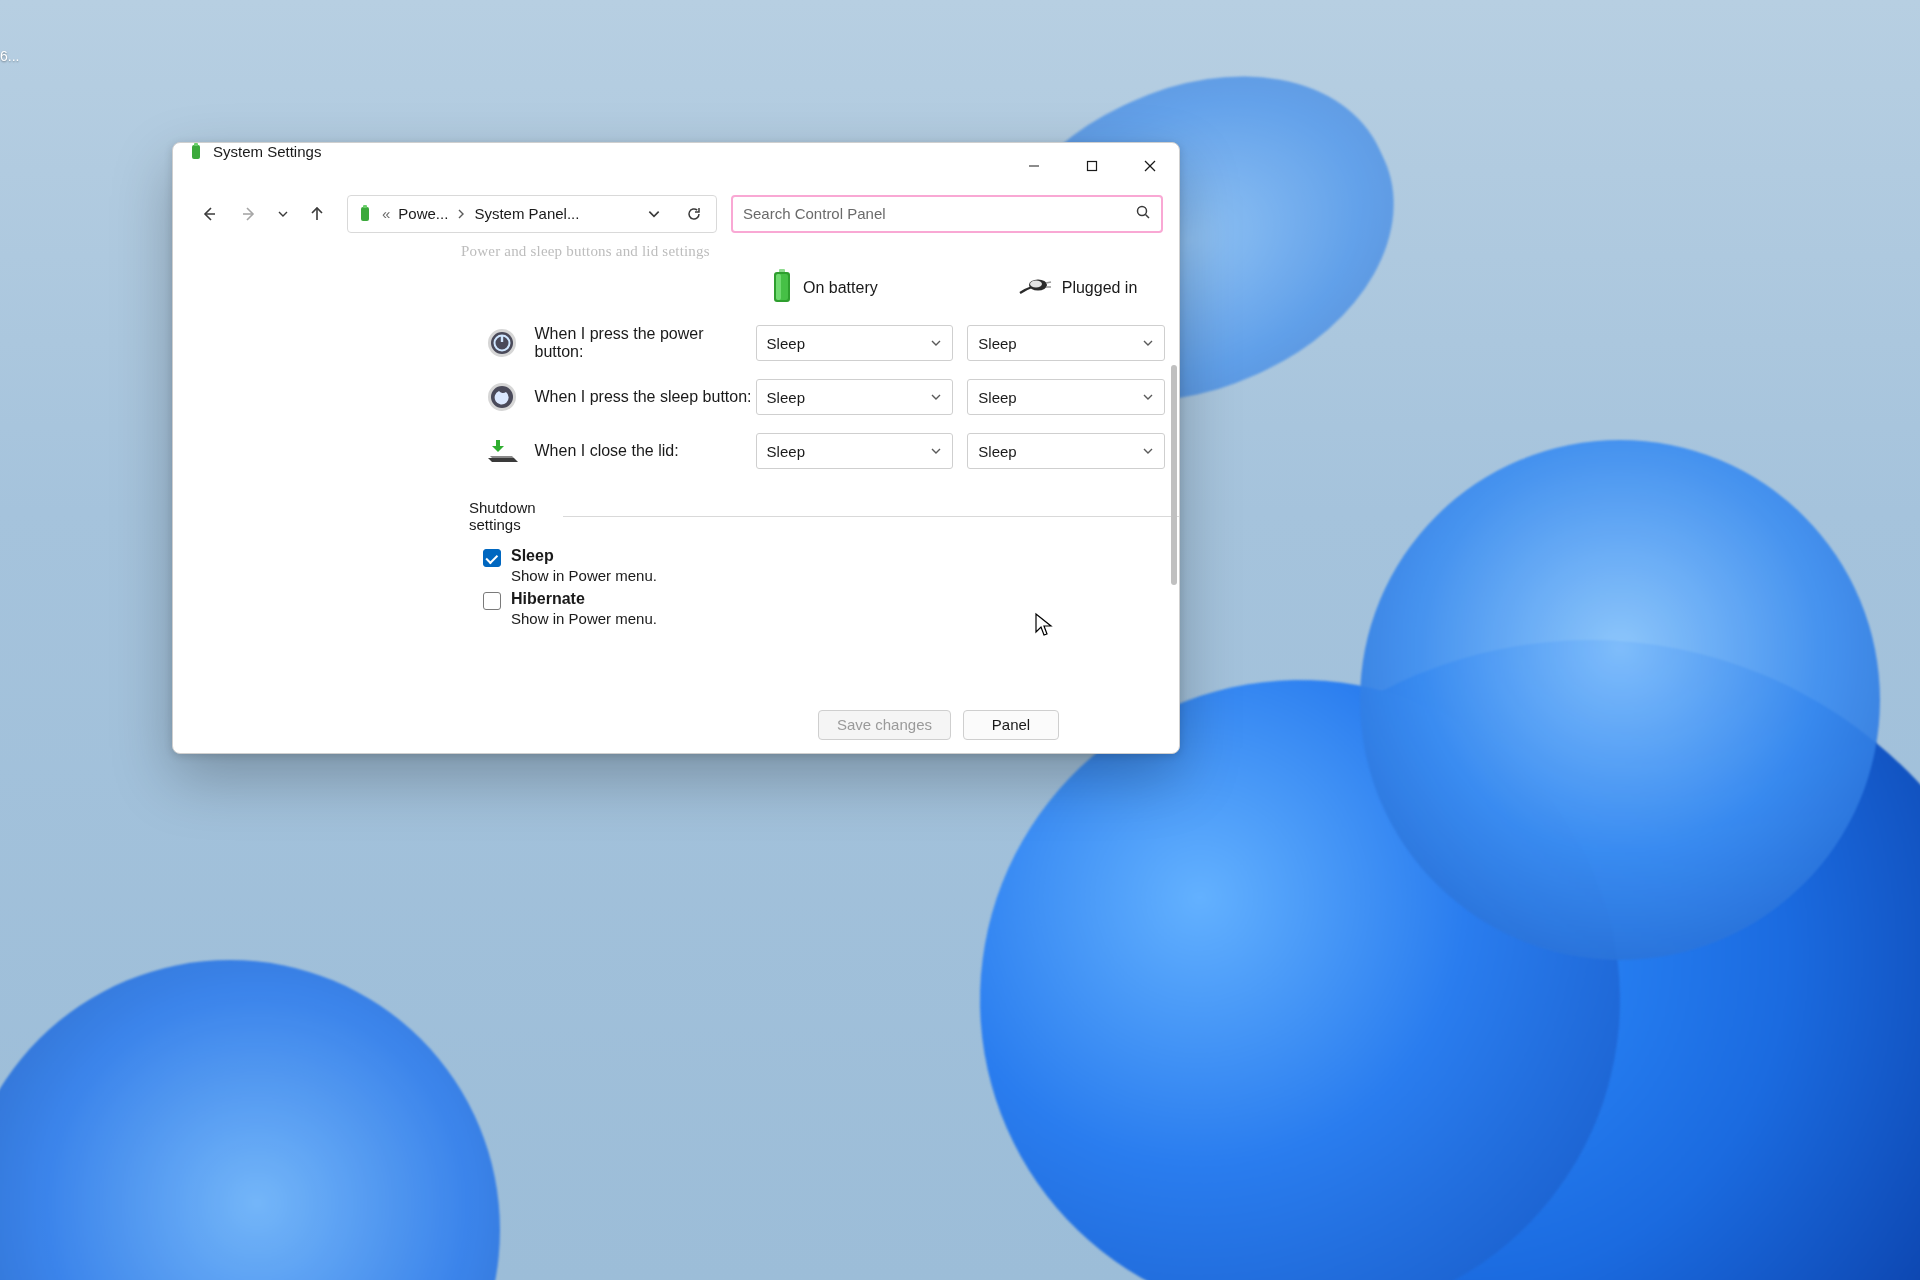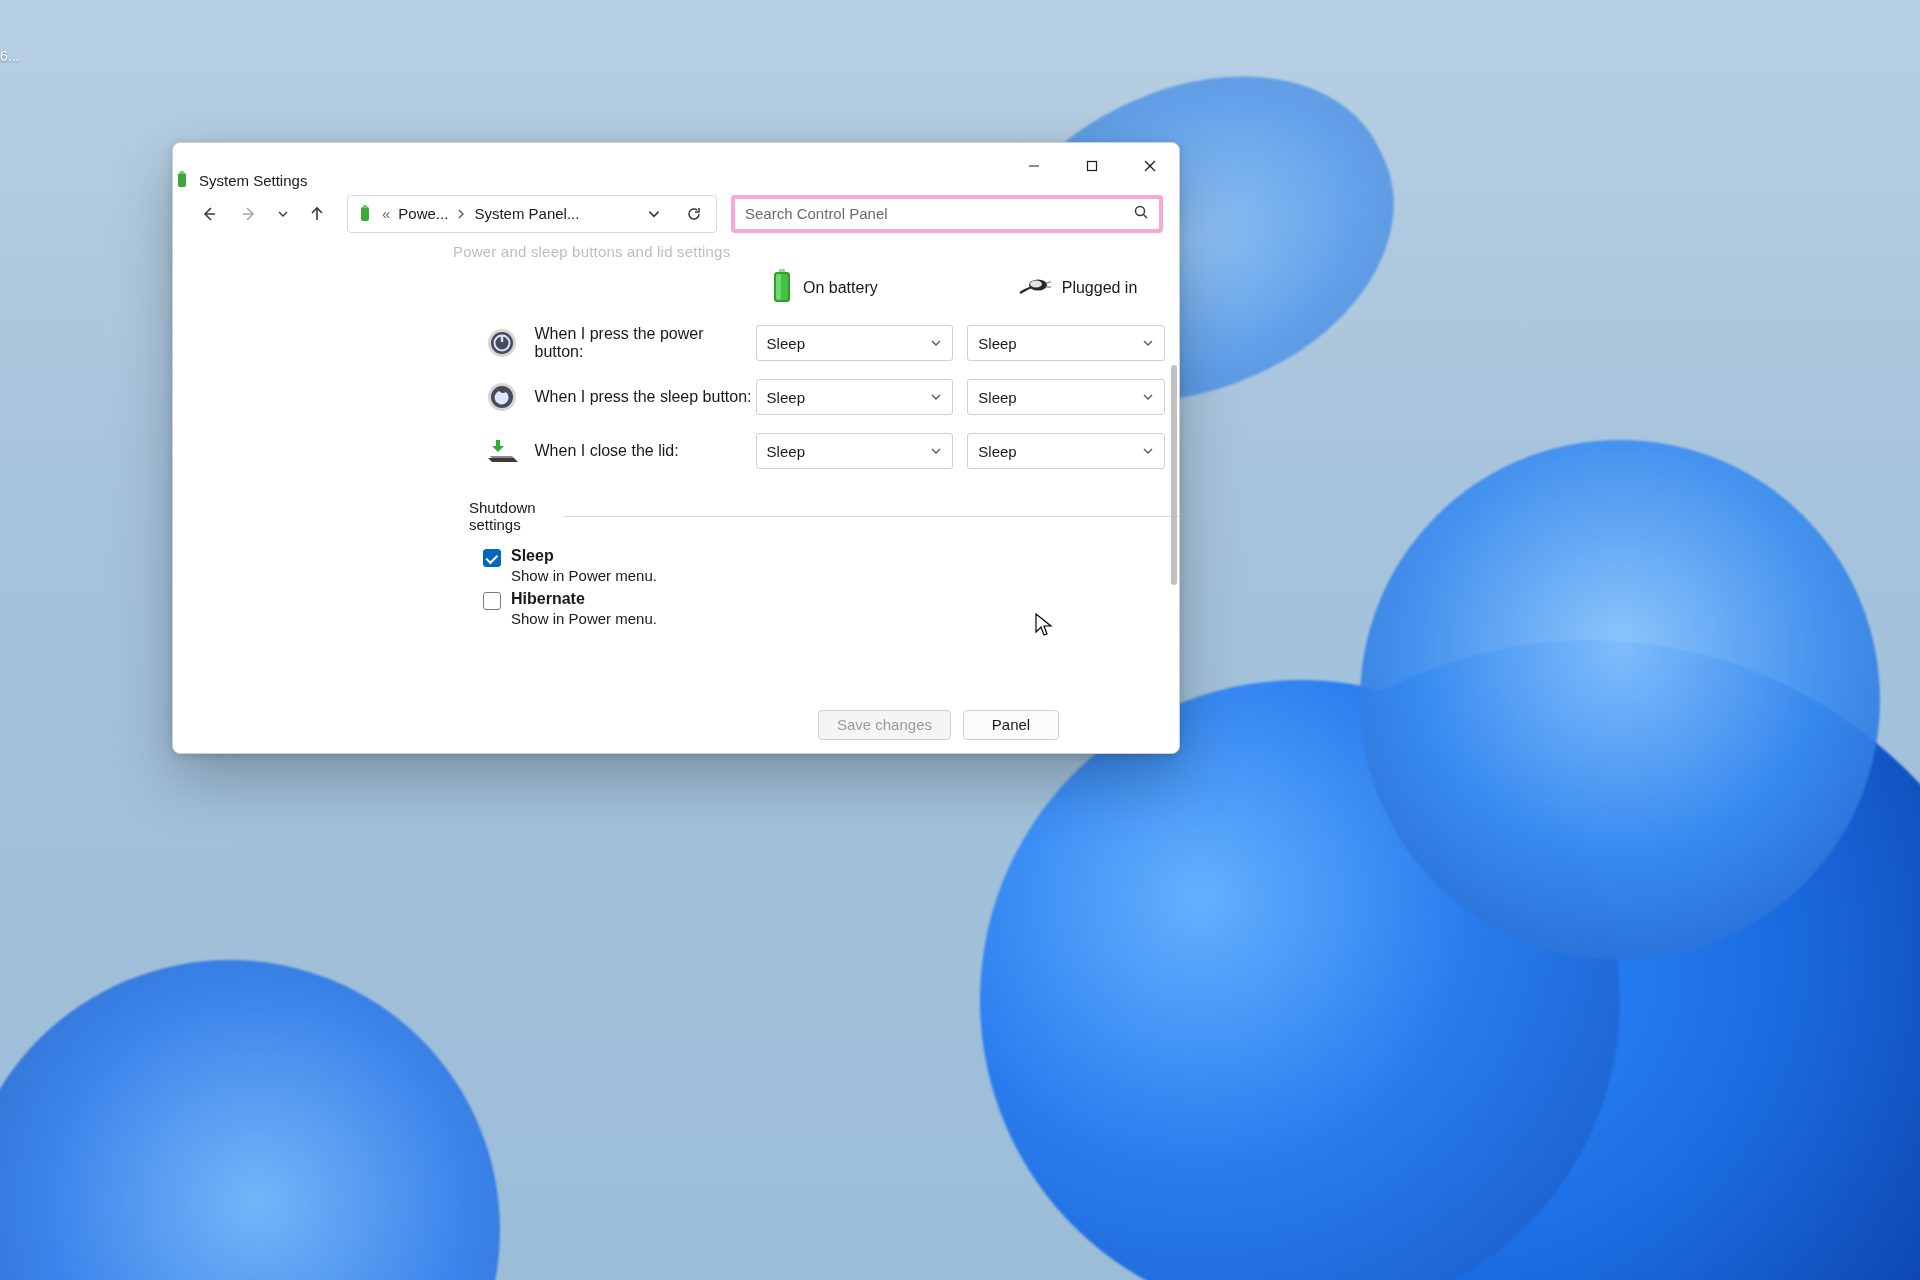"System Settings" .titlebar { align-items: flex-end -> flex-start; padding-left: none -> 14px }
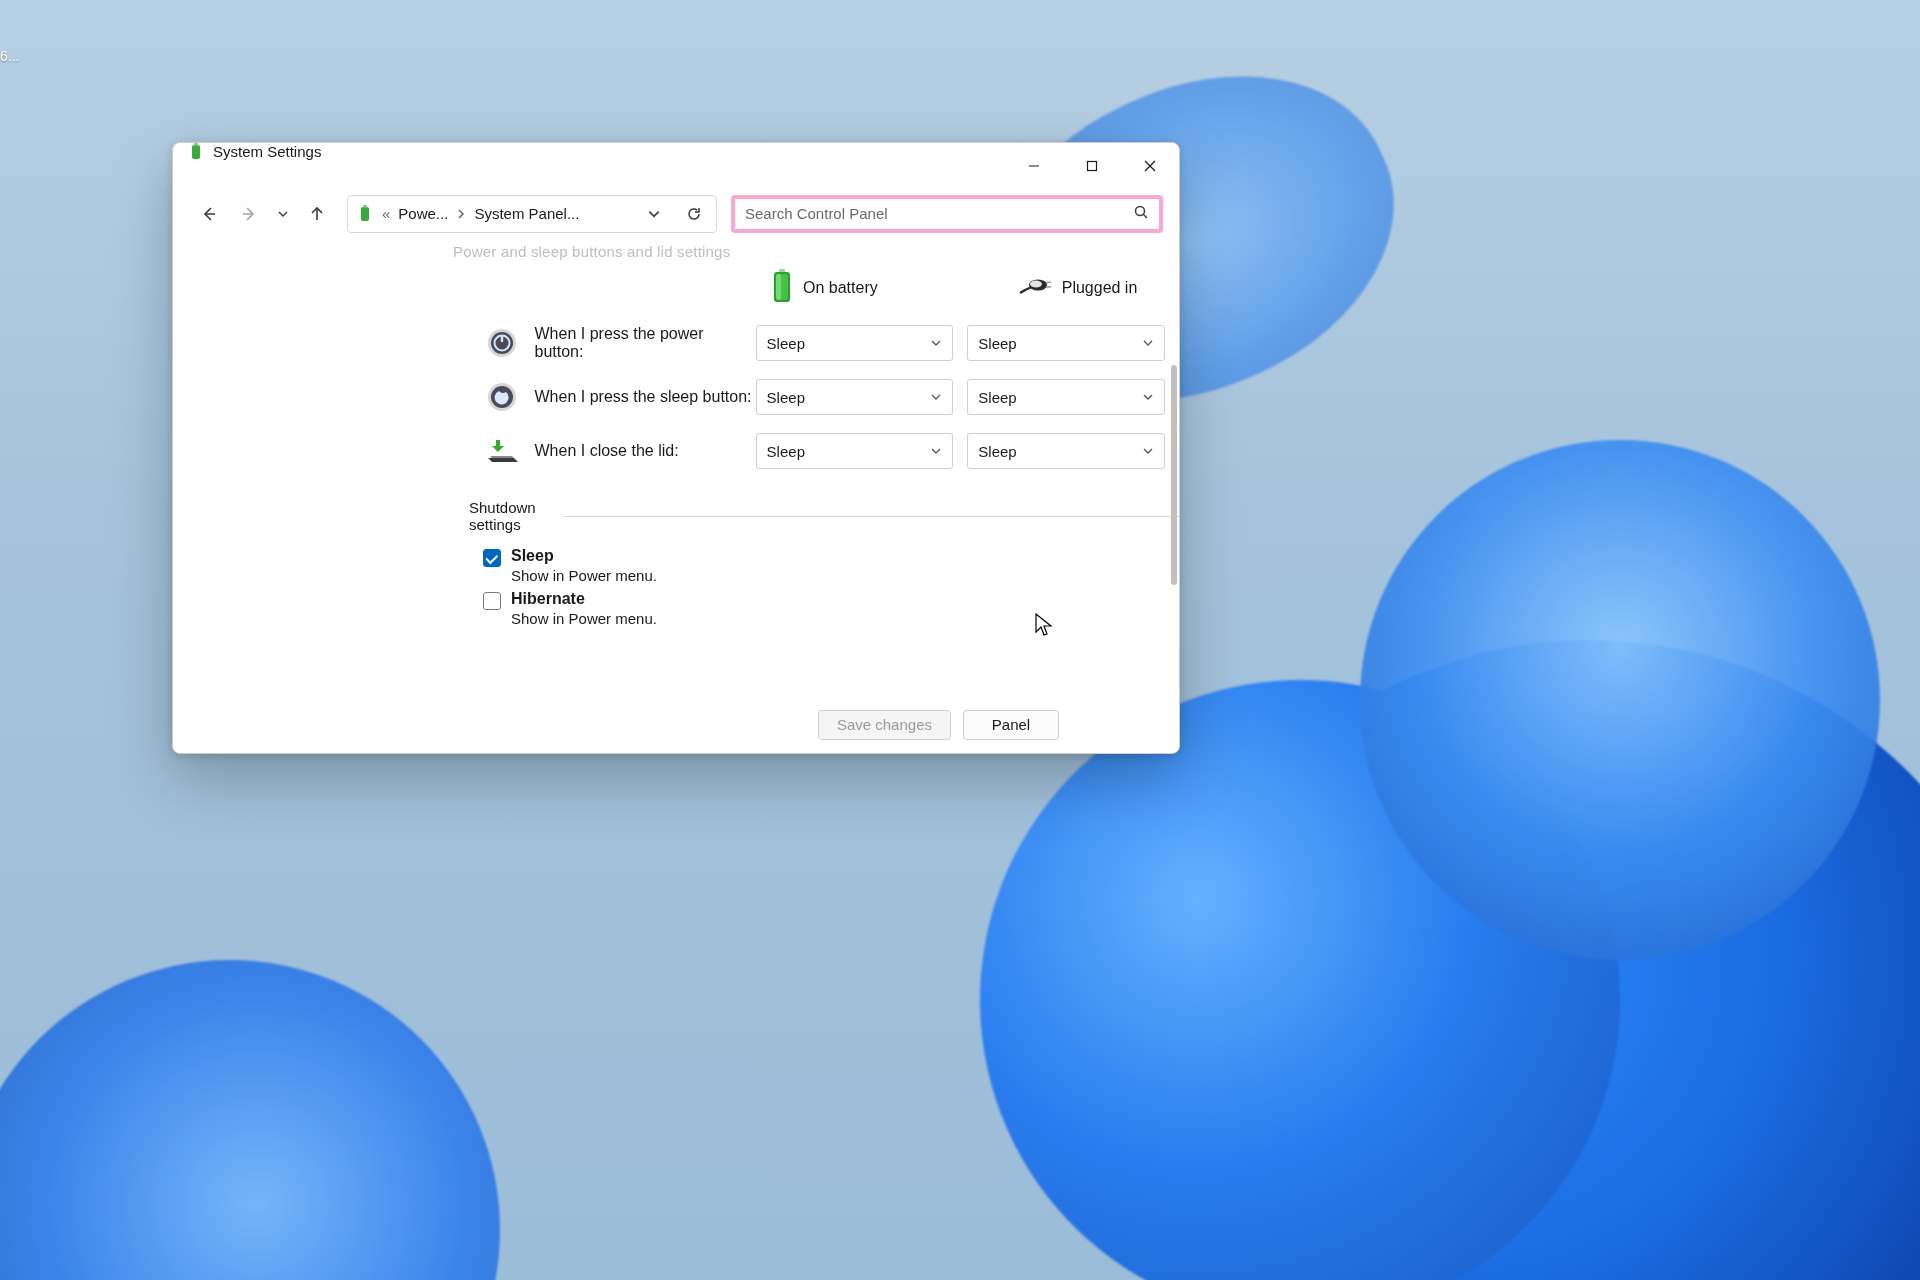"Search Control Panel" .searchbox { border: 4px solid #f9a8d4 -> 2px solid #f9a8d4 }
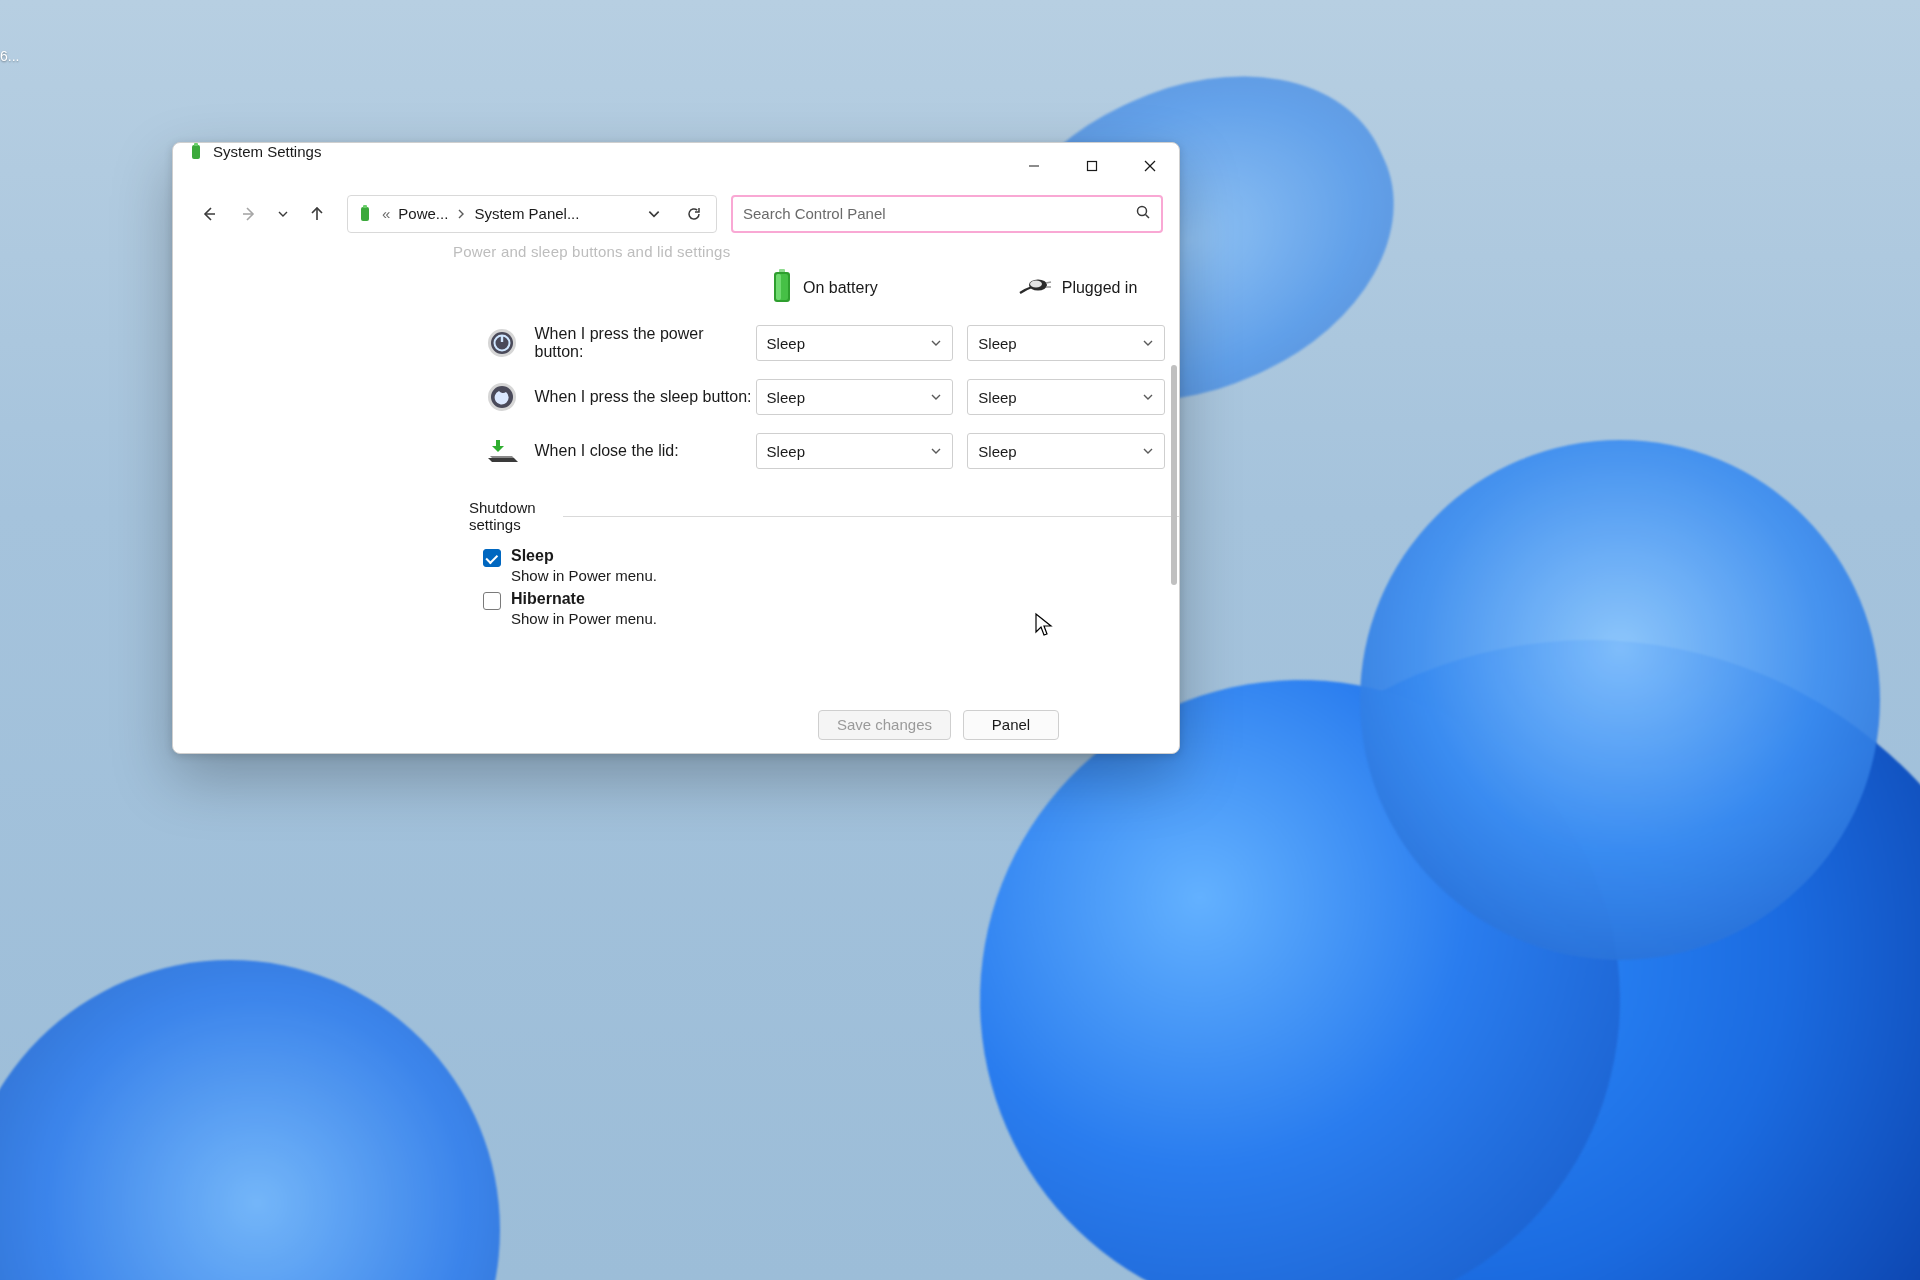"Power and sleep buttons and" .scroll-shadow-label { font-family: none -> Liberation Serif, serif; left: 280px -> 288px }
